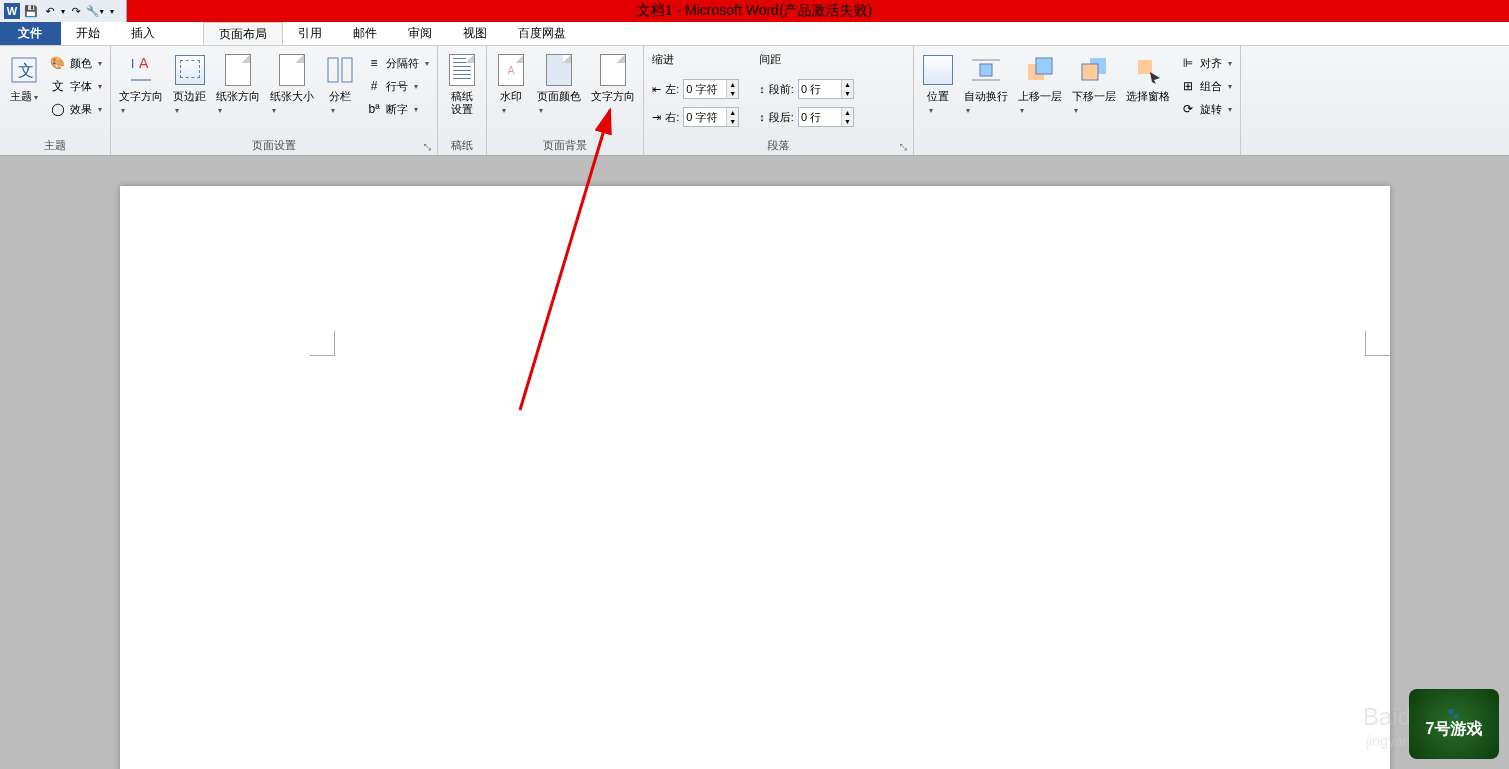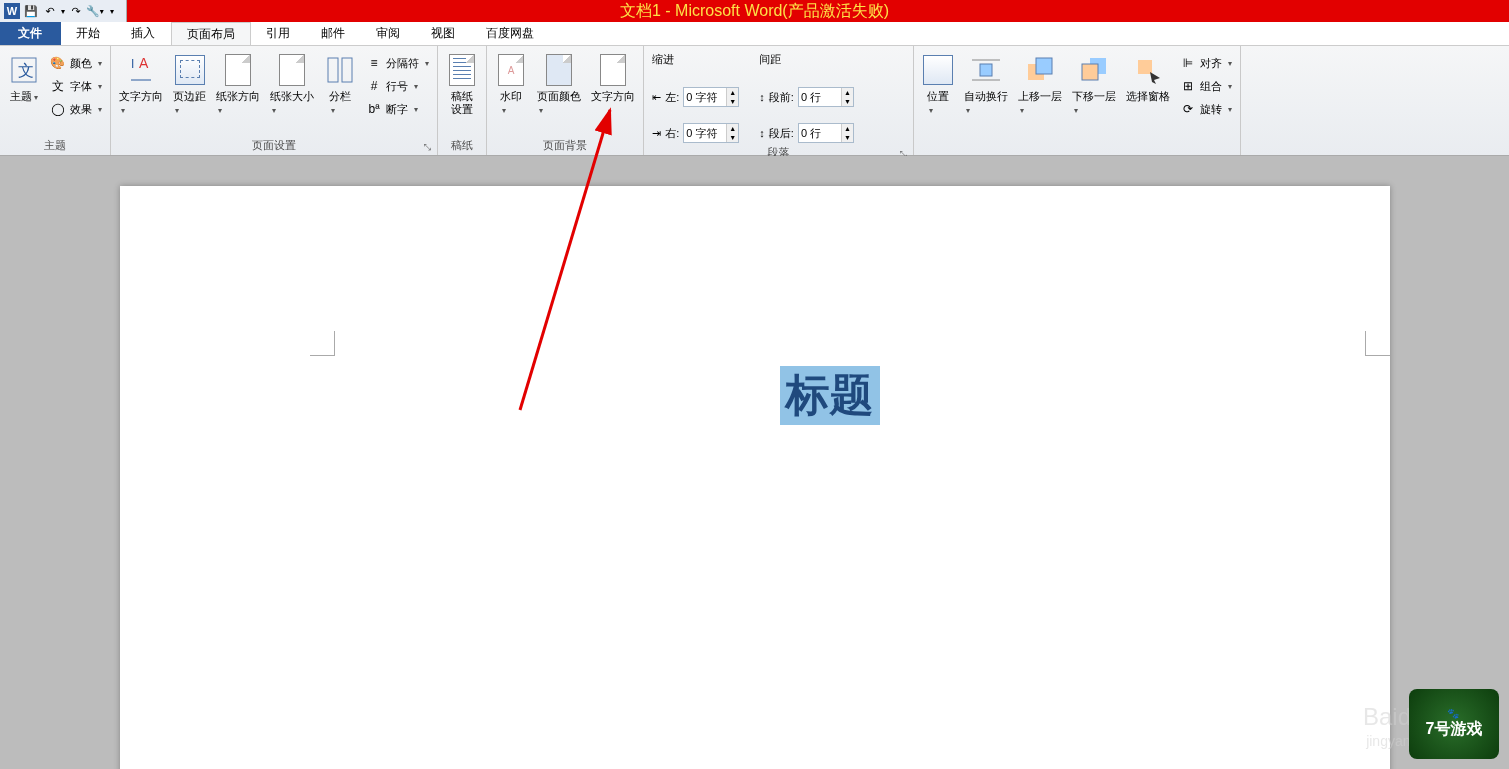"文档1 - Microsoft Word(产品激活失败)" .title-text { color: #fde047 -> #000000; font-size: 16px -> 14px }
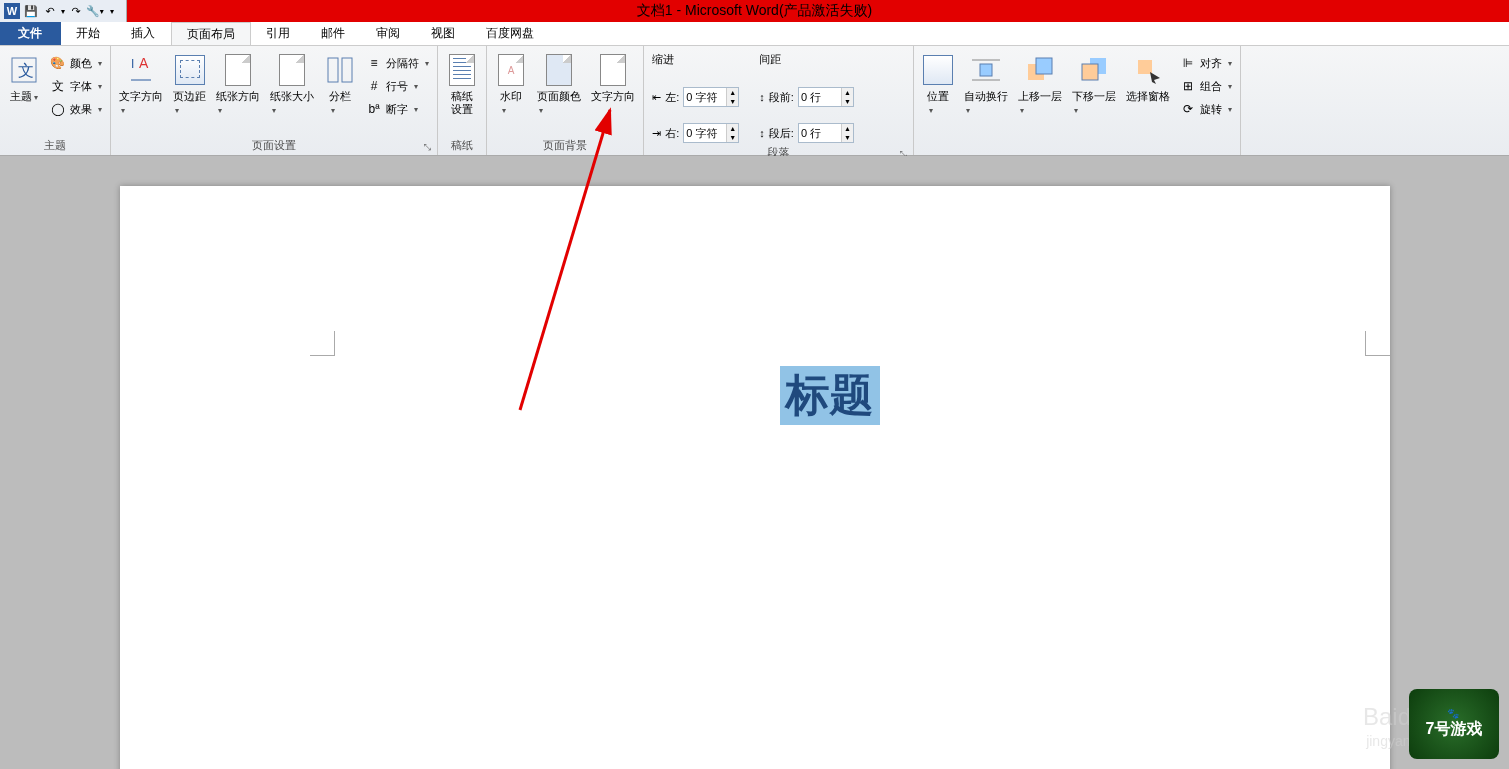"页面布局" .tab.active { margin-left: none -> 32px }
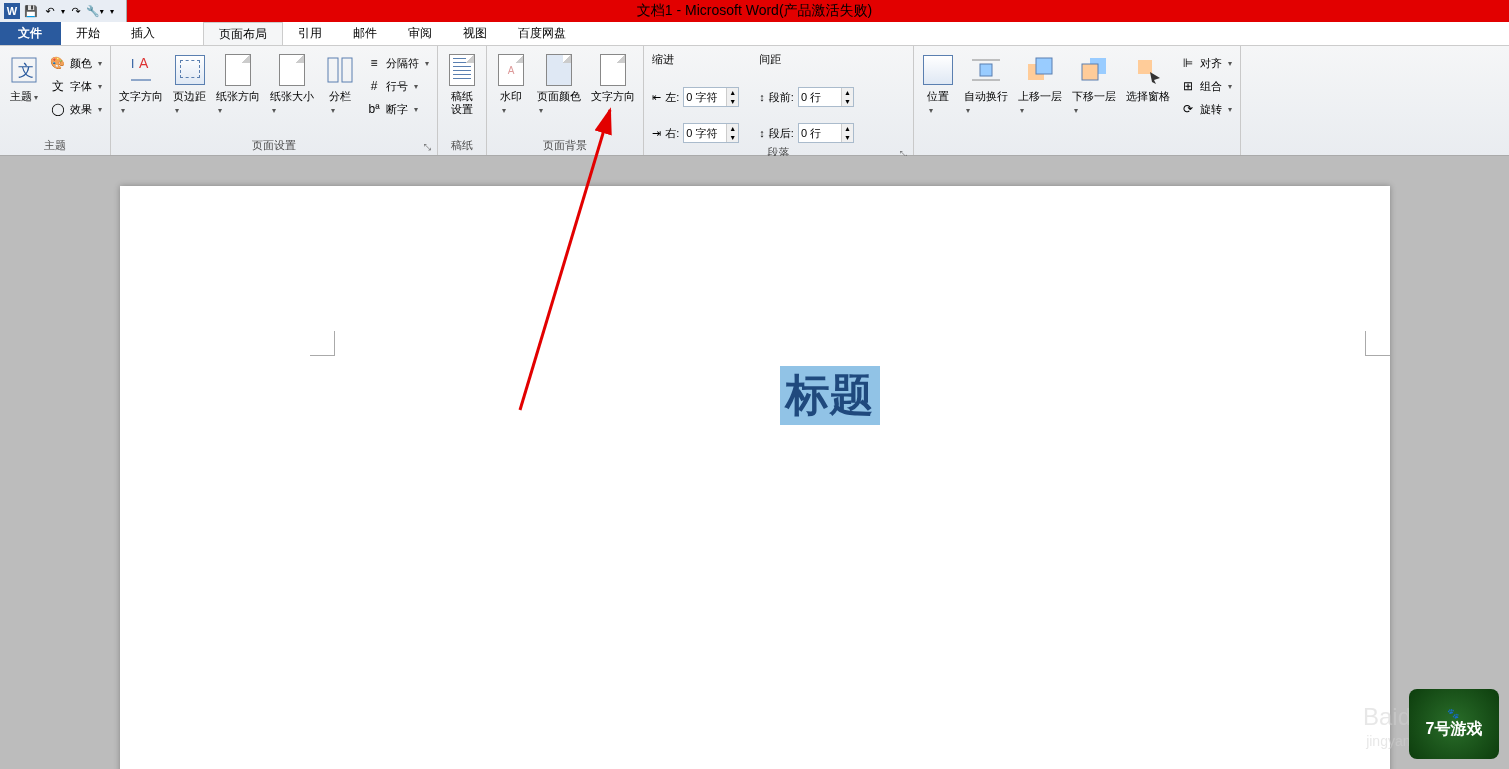"缩进" .para-col { gap: 16px -> 8px }
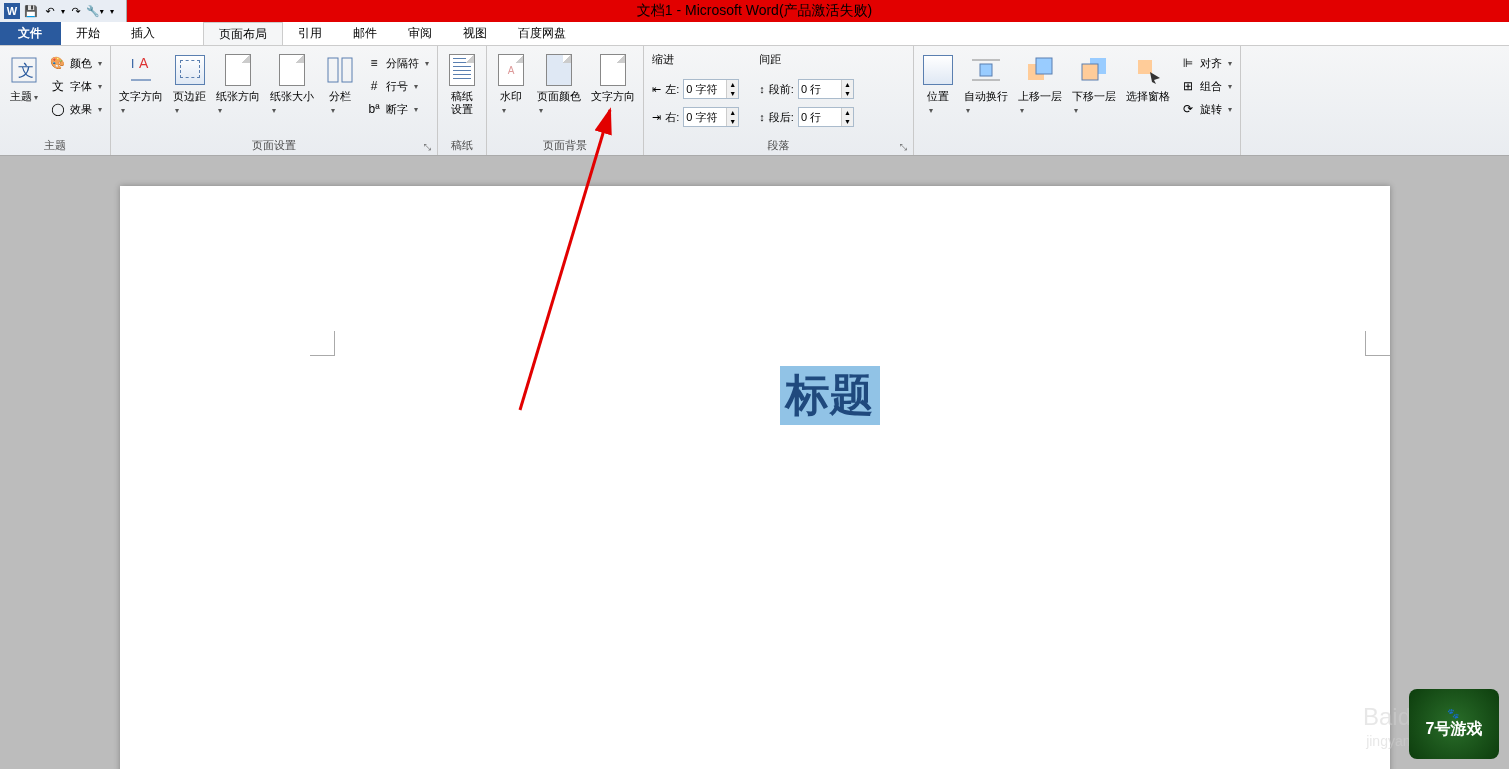"标题" div.doc-title { html: <div>标题</div> -> none }
